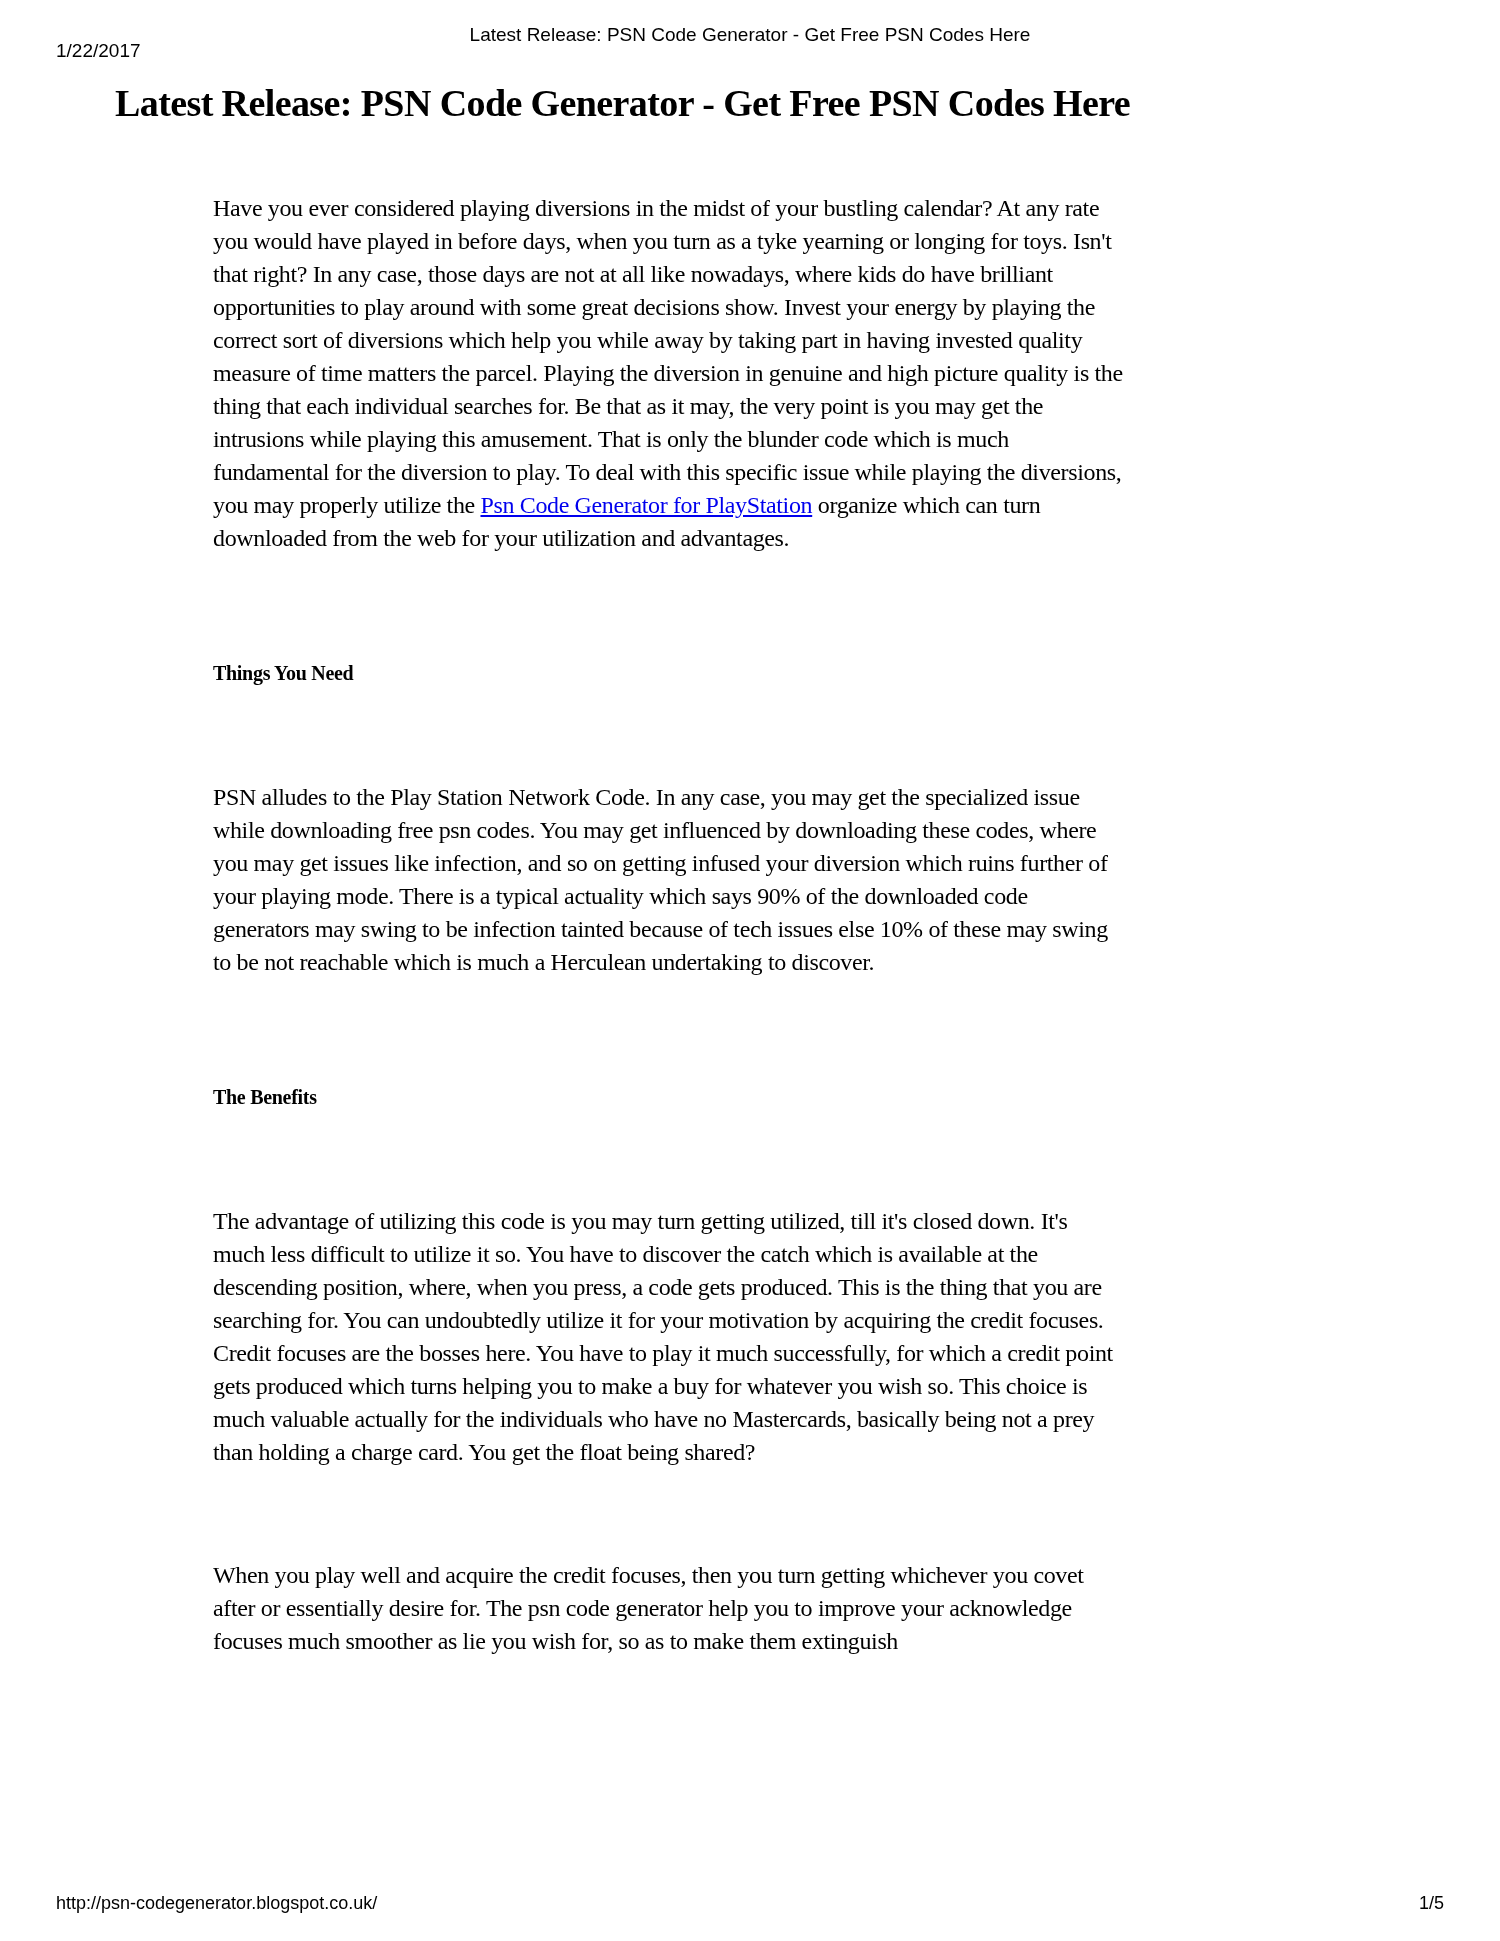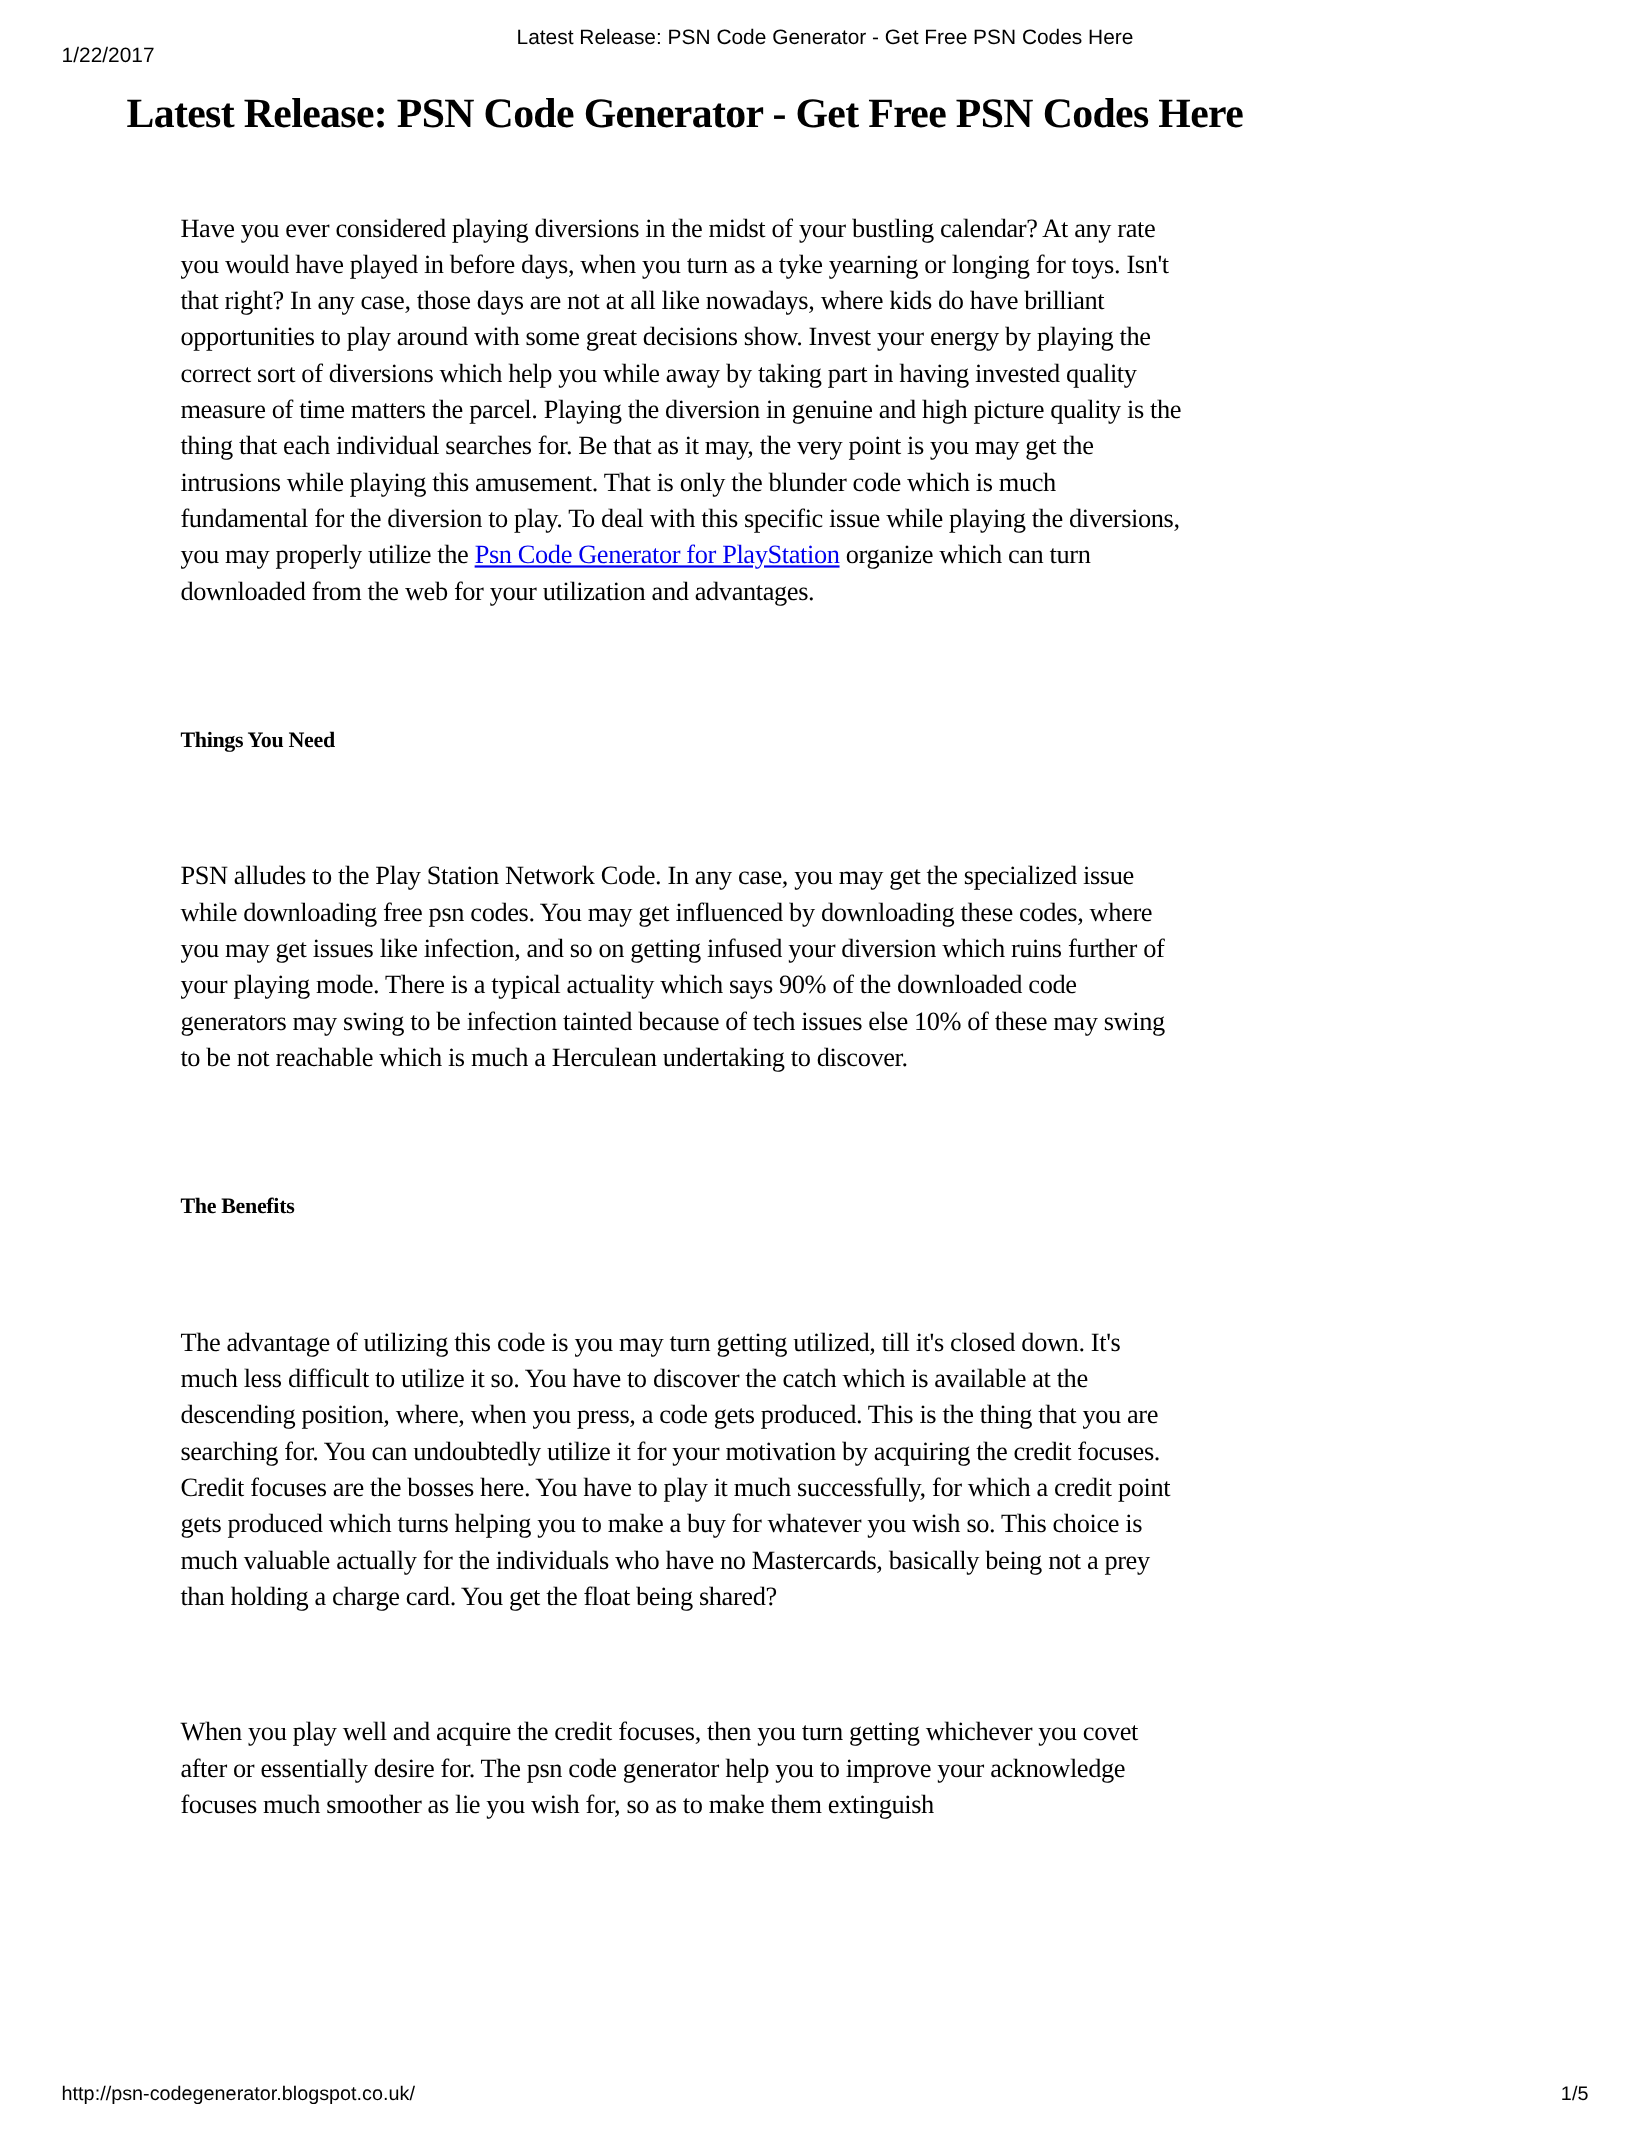"Have you ever considered playing" .article-body { margin-left: 49px -> 98px }
